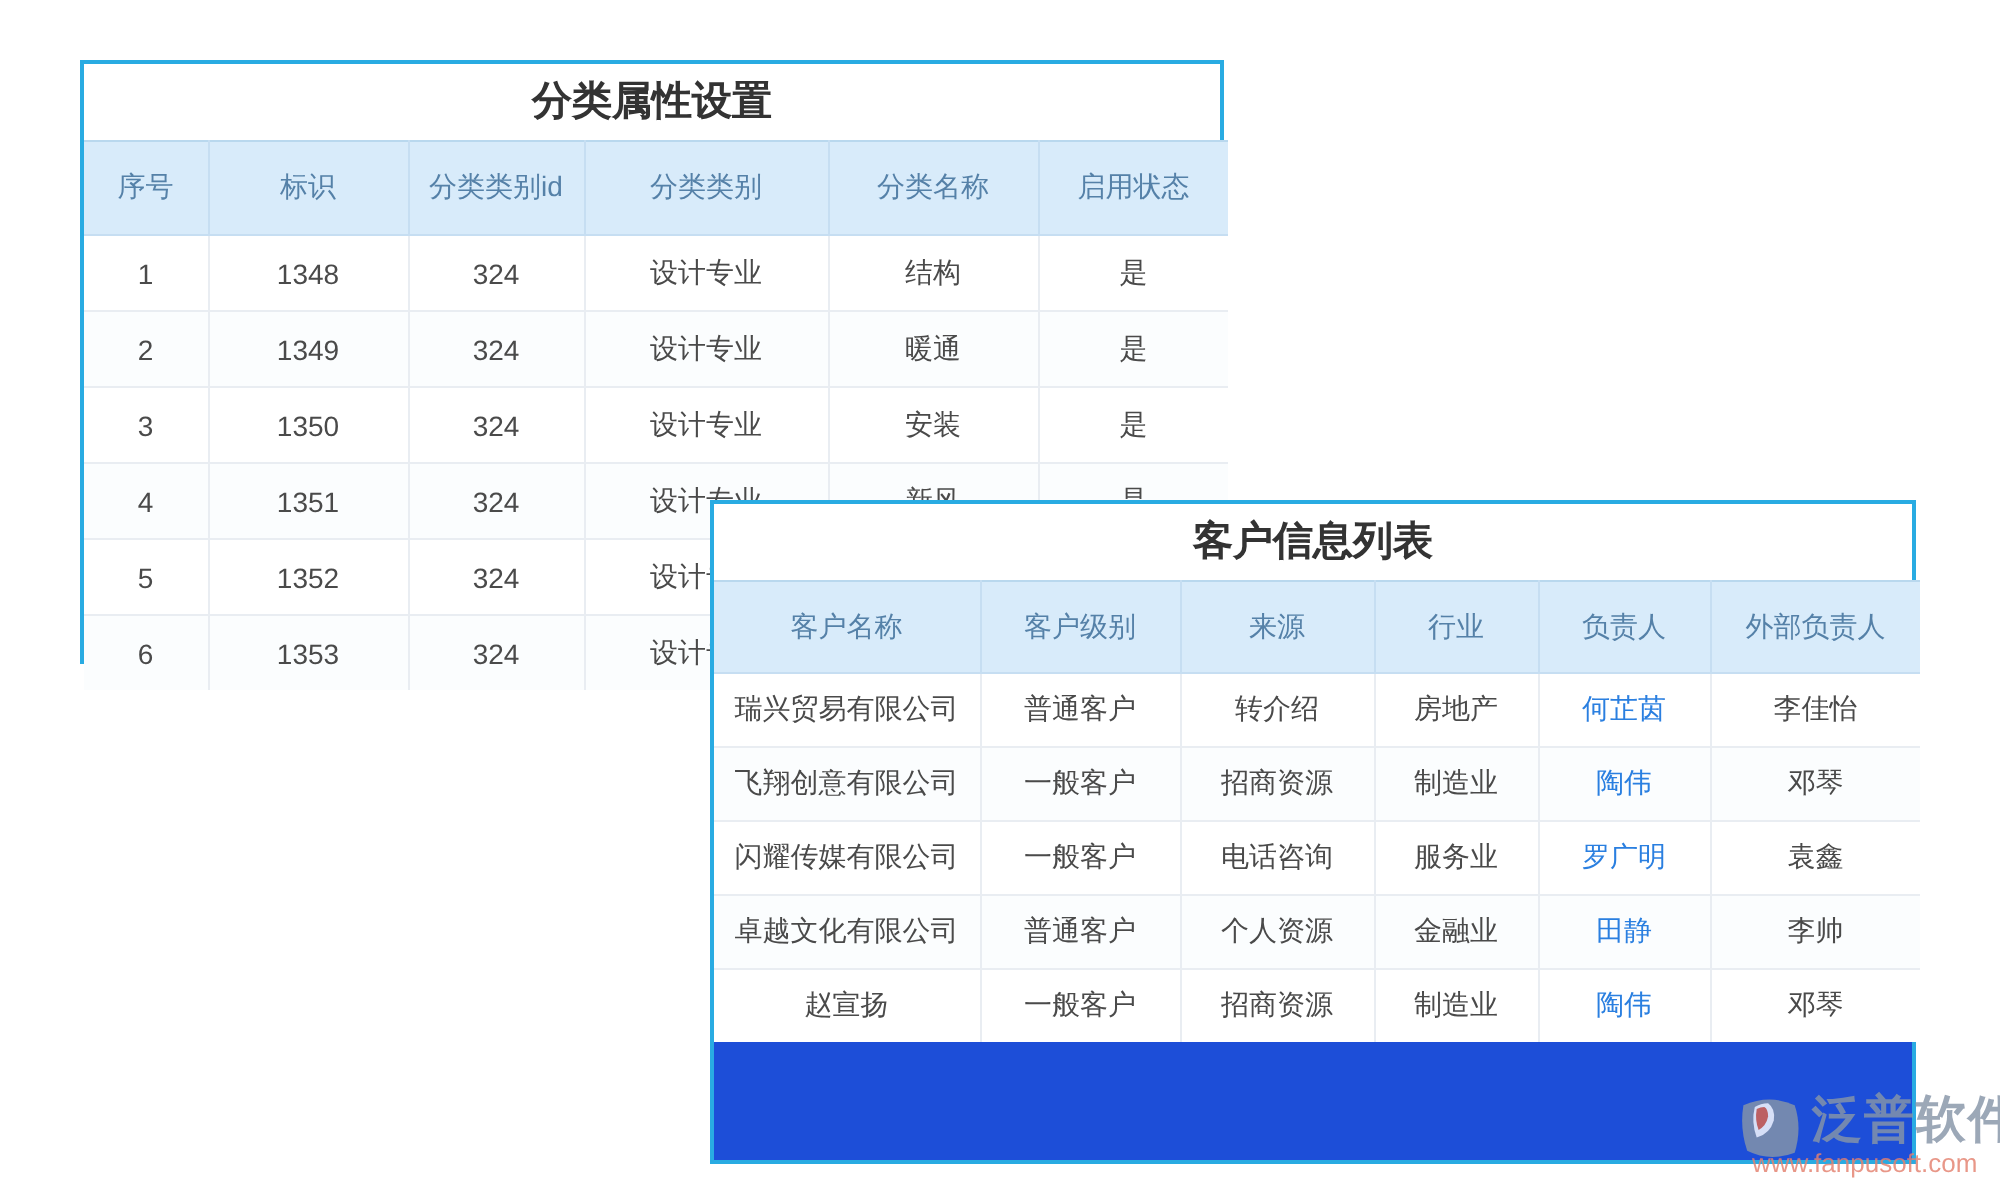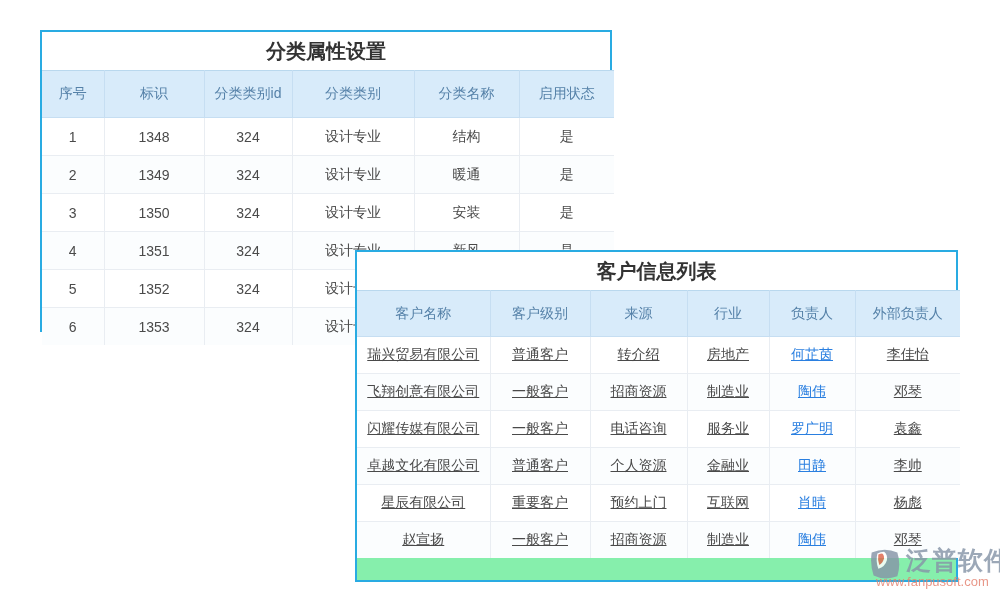"分类属性设置" .panel { background: #86efac -> #1d4ed8 }
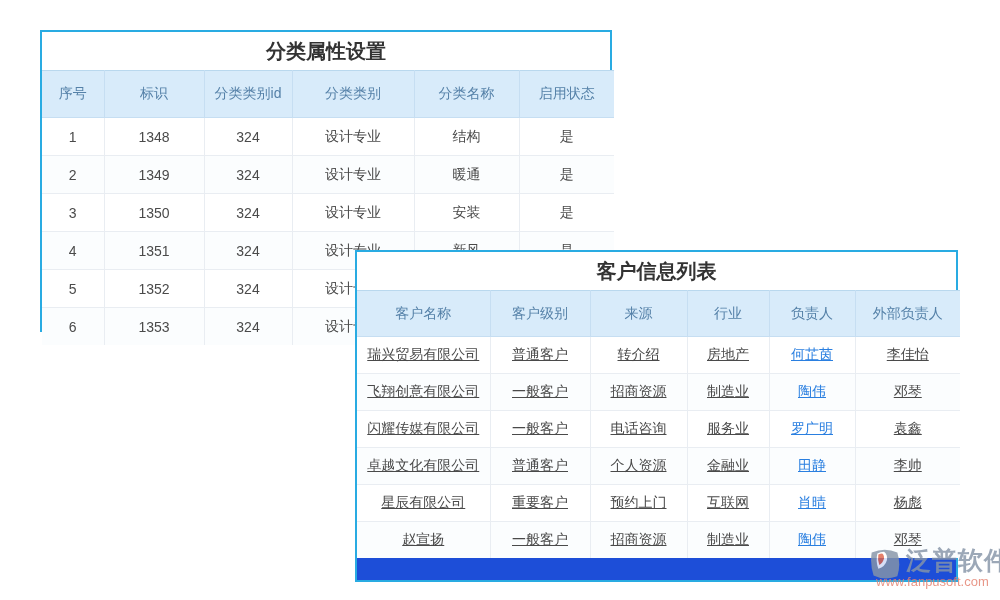"瑞兴贸易有限公司" #customer-panel tbody td { text-decoration: underline -> none }
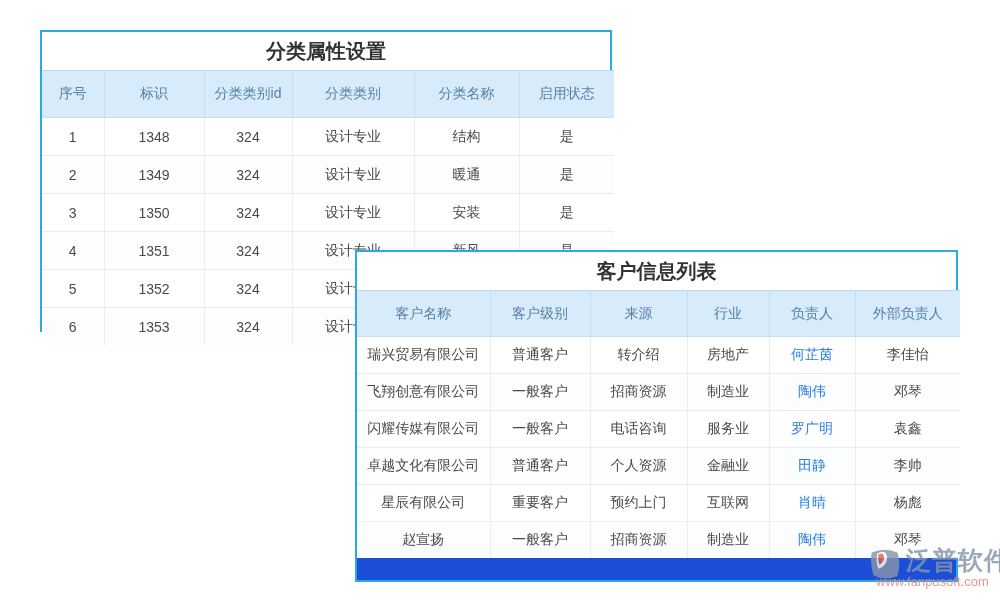"星辰有限公司" tr { html: <tr> <td>星辰有限公司</td> <td>重要客户</td> <td>预约上门</td> <td>互联网</td> <td>肖晴</td> <td>杨彪</td> </tr> -> none }
